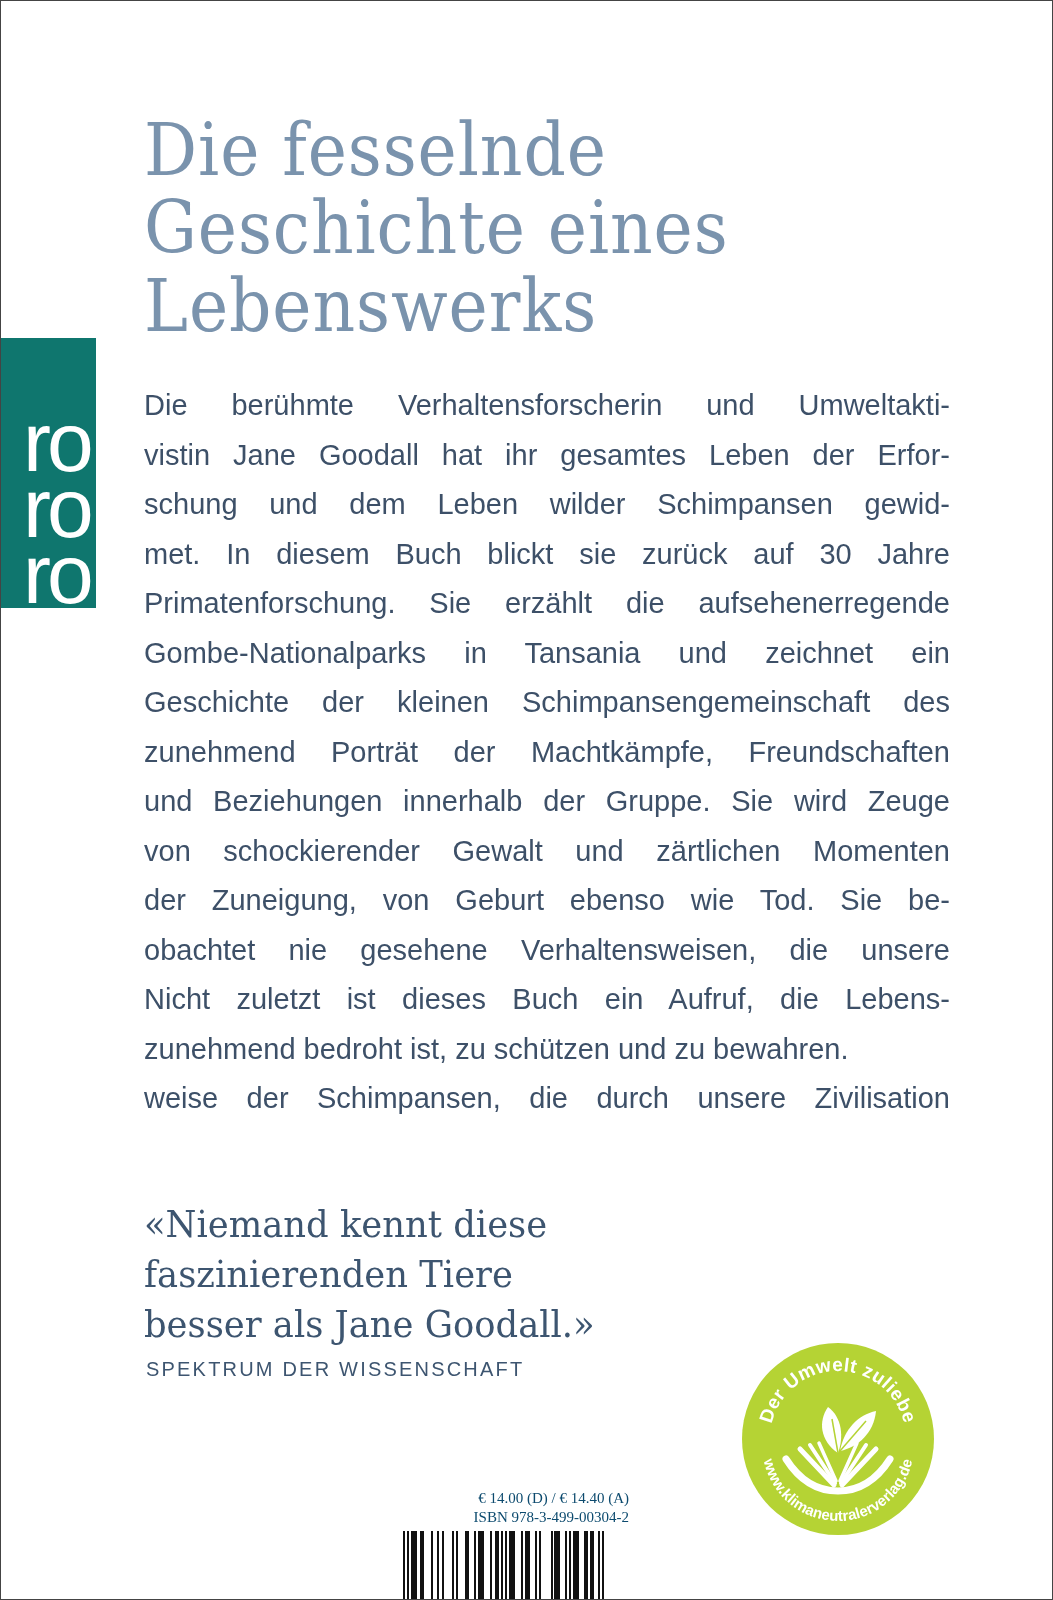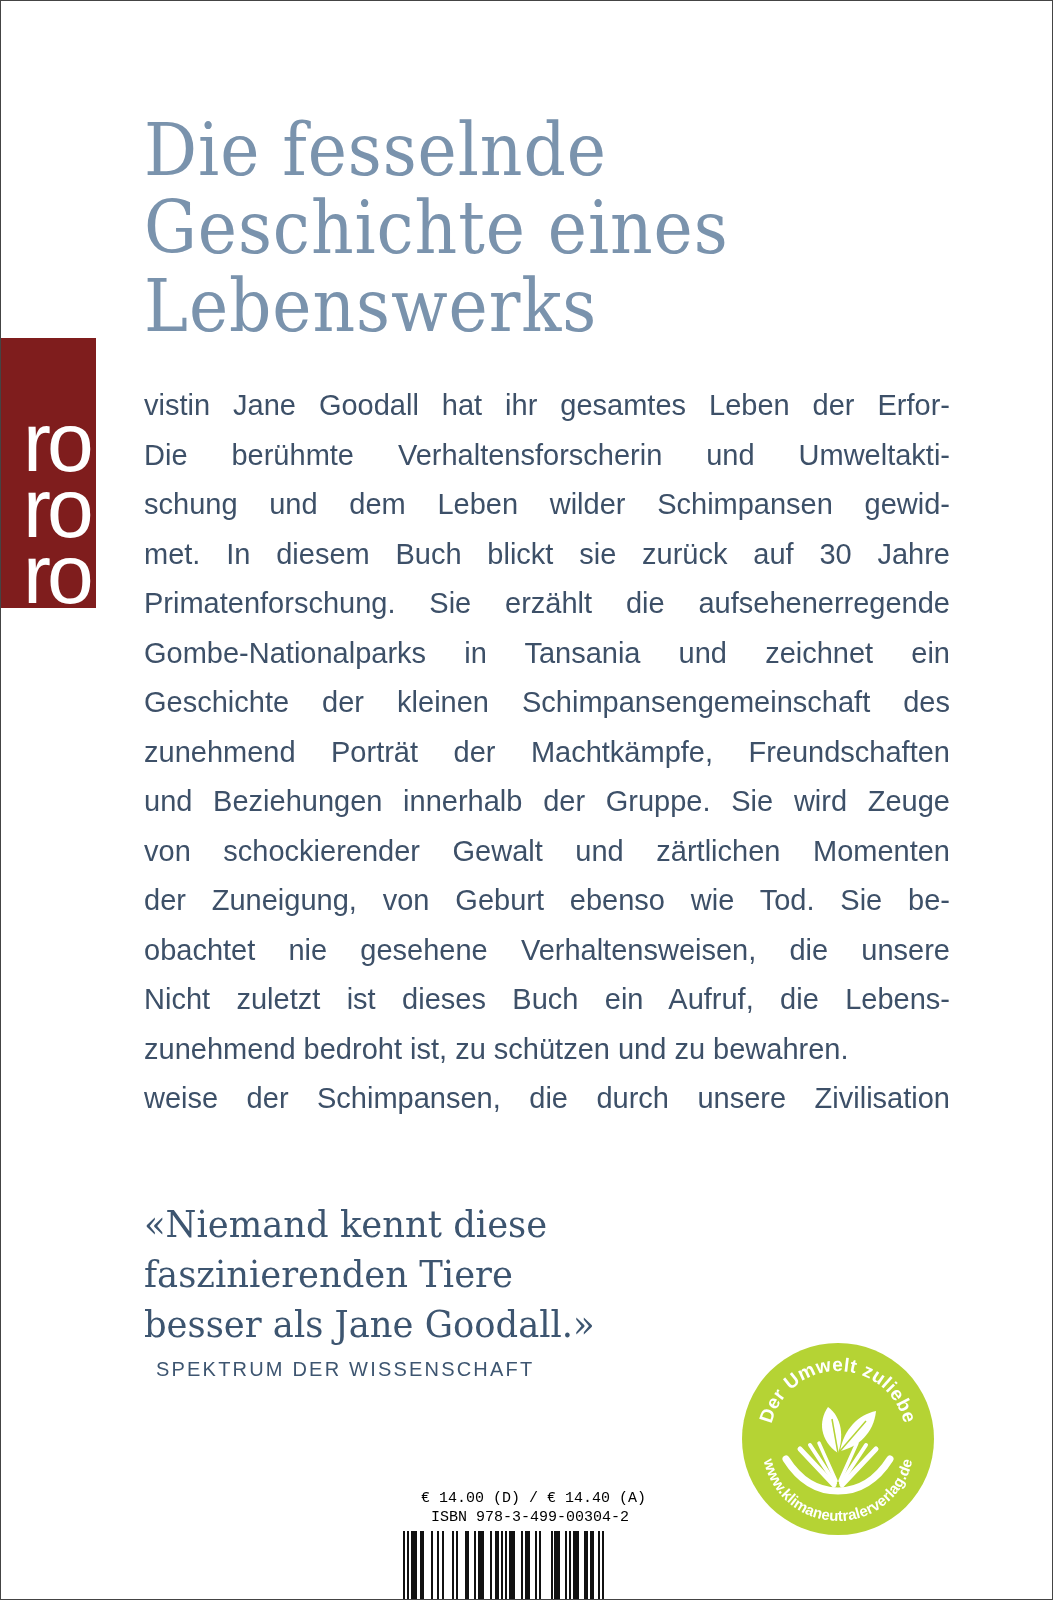"ro" .spine-logo { background: #7f1d1d -> #0f766e }
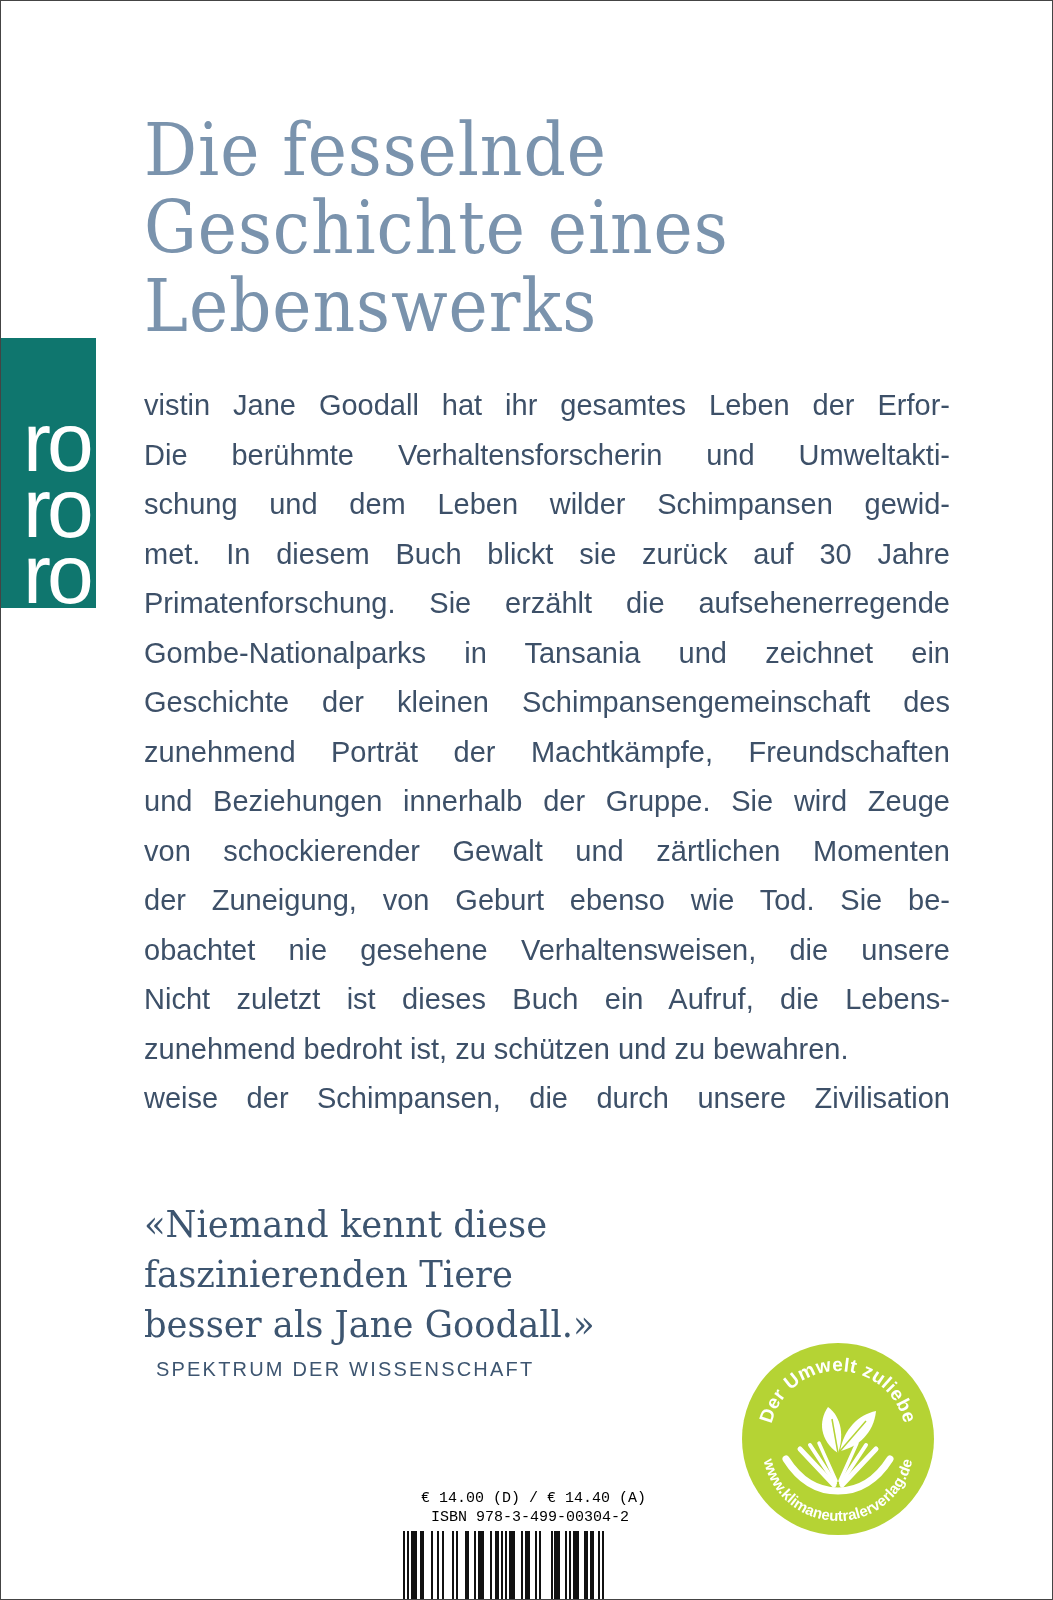"vistin Jane Goodall hat ihr" span.line { order: before "Die berühmte Verhaltensforscherin und" -> after "Die berühmte Verhaltensforscherin und" }
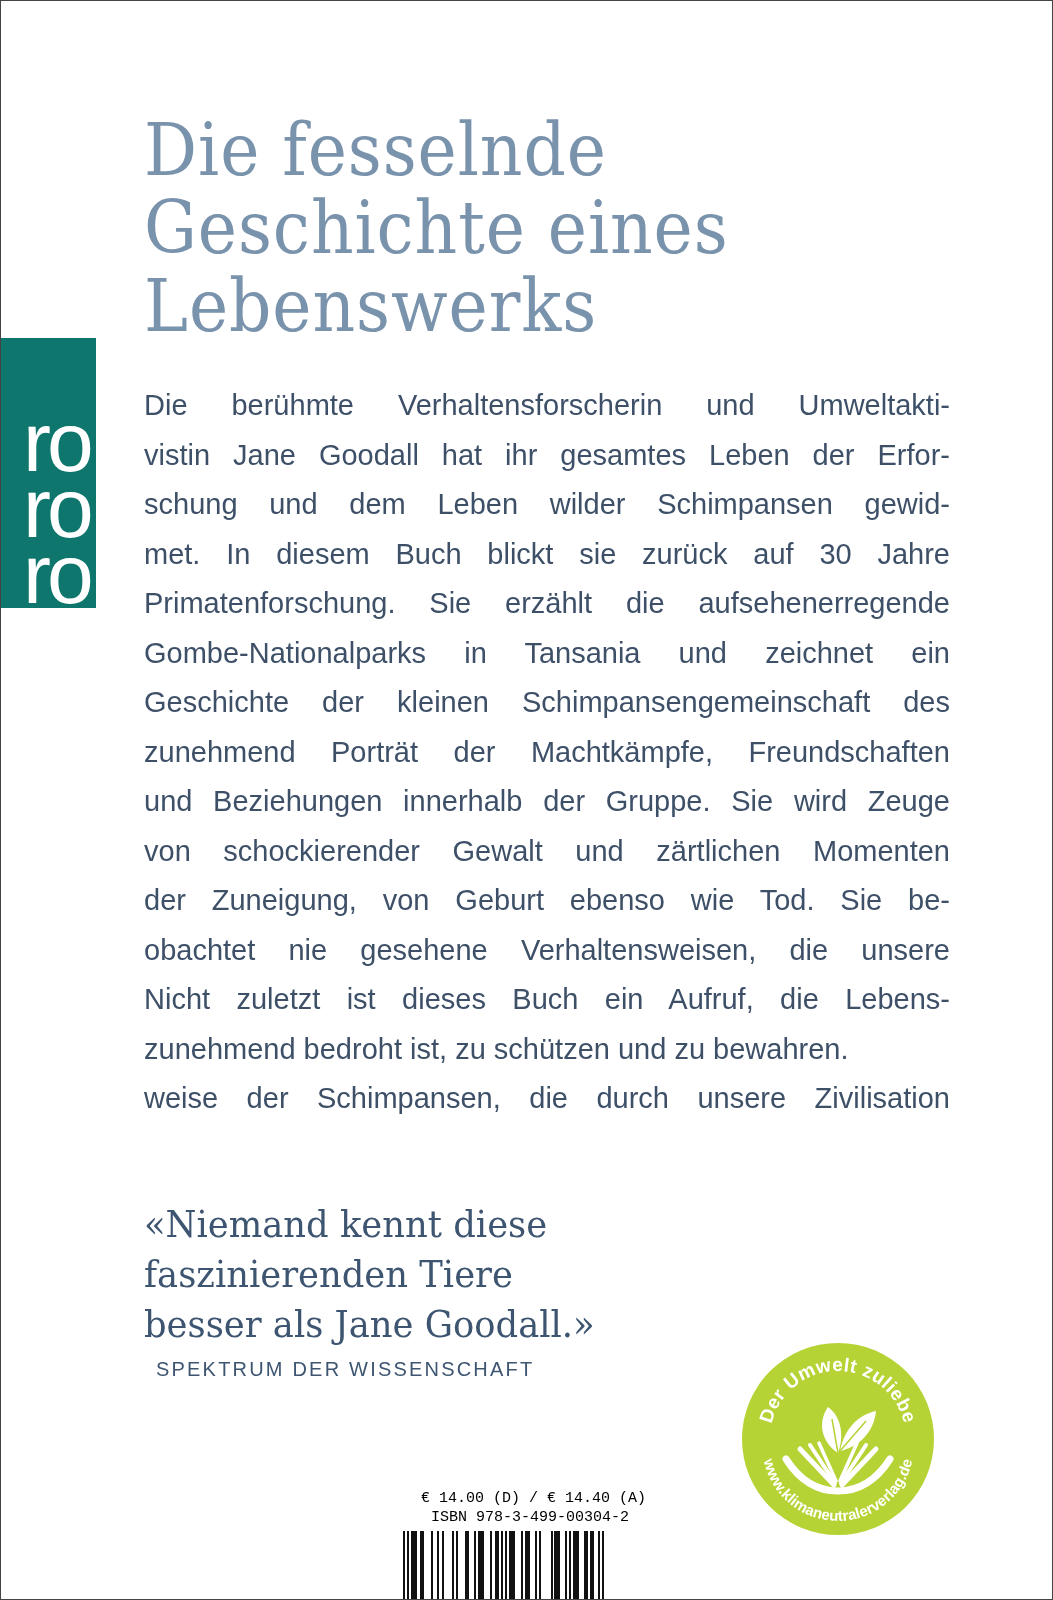"SPEKTRUM DER WISSENSCHAFT" .quote-source { margin-left: 10px -> none }
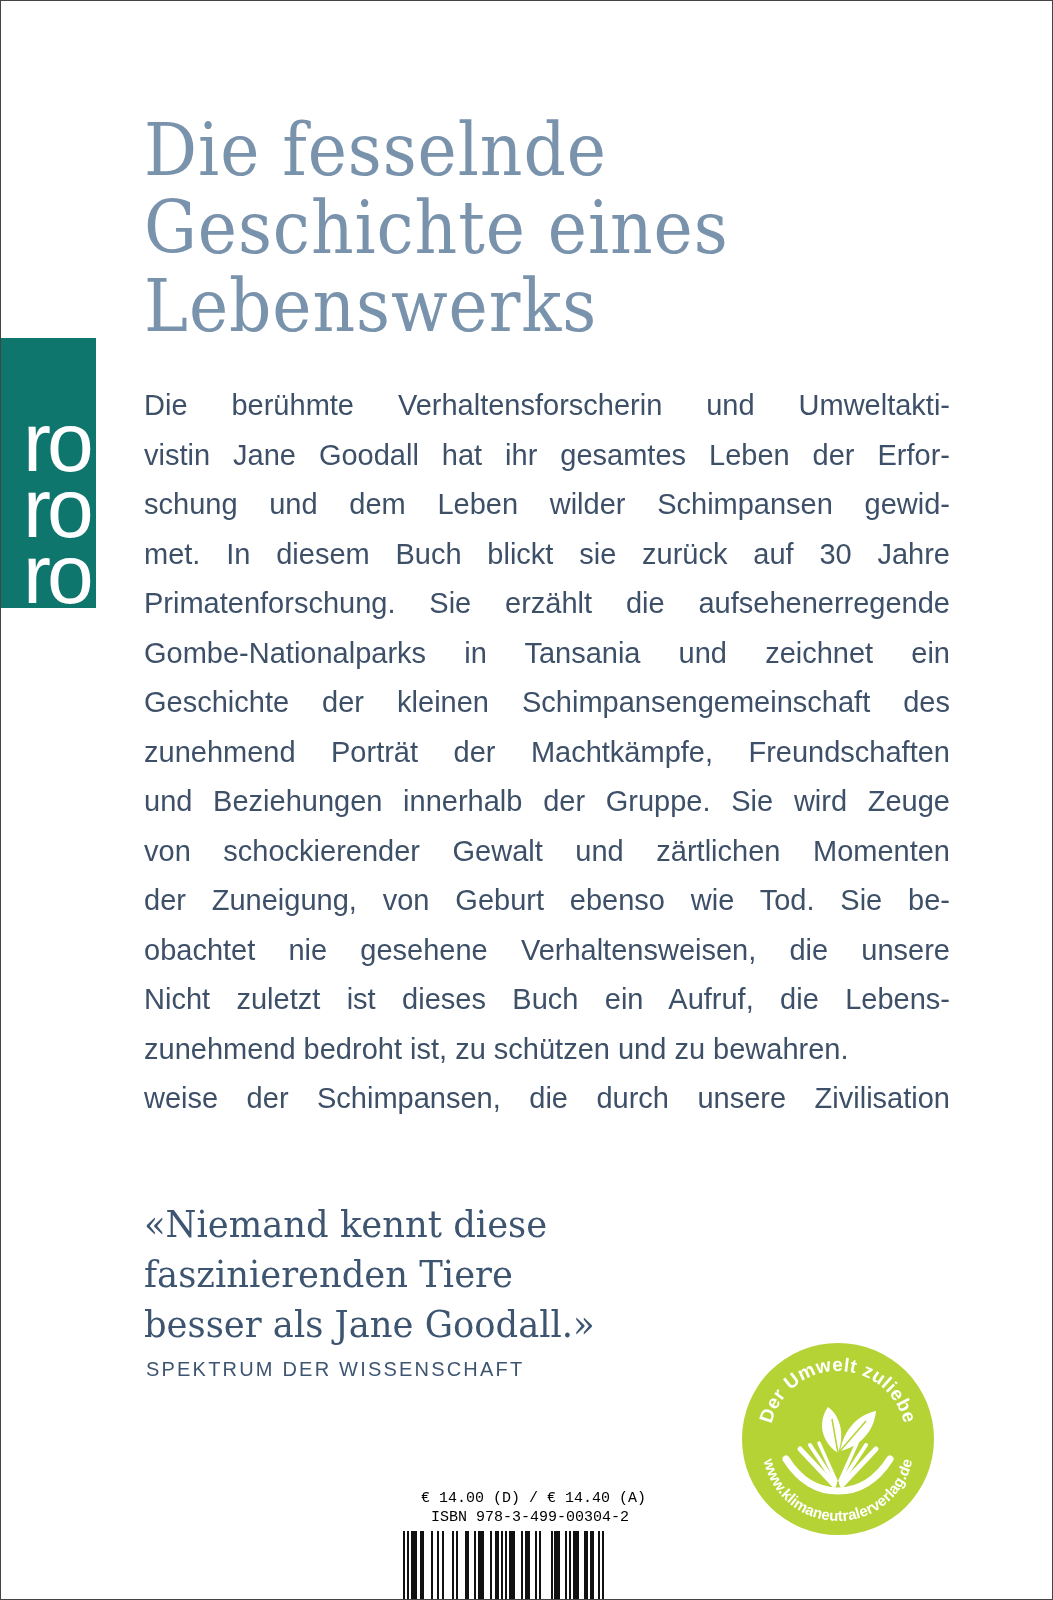"€ 14.00 (D) / €" .price-block { color: #000000 -> #0c4a6e; font-family: Liberation Mono, monospace -> Liberation Serif, serif }
